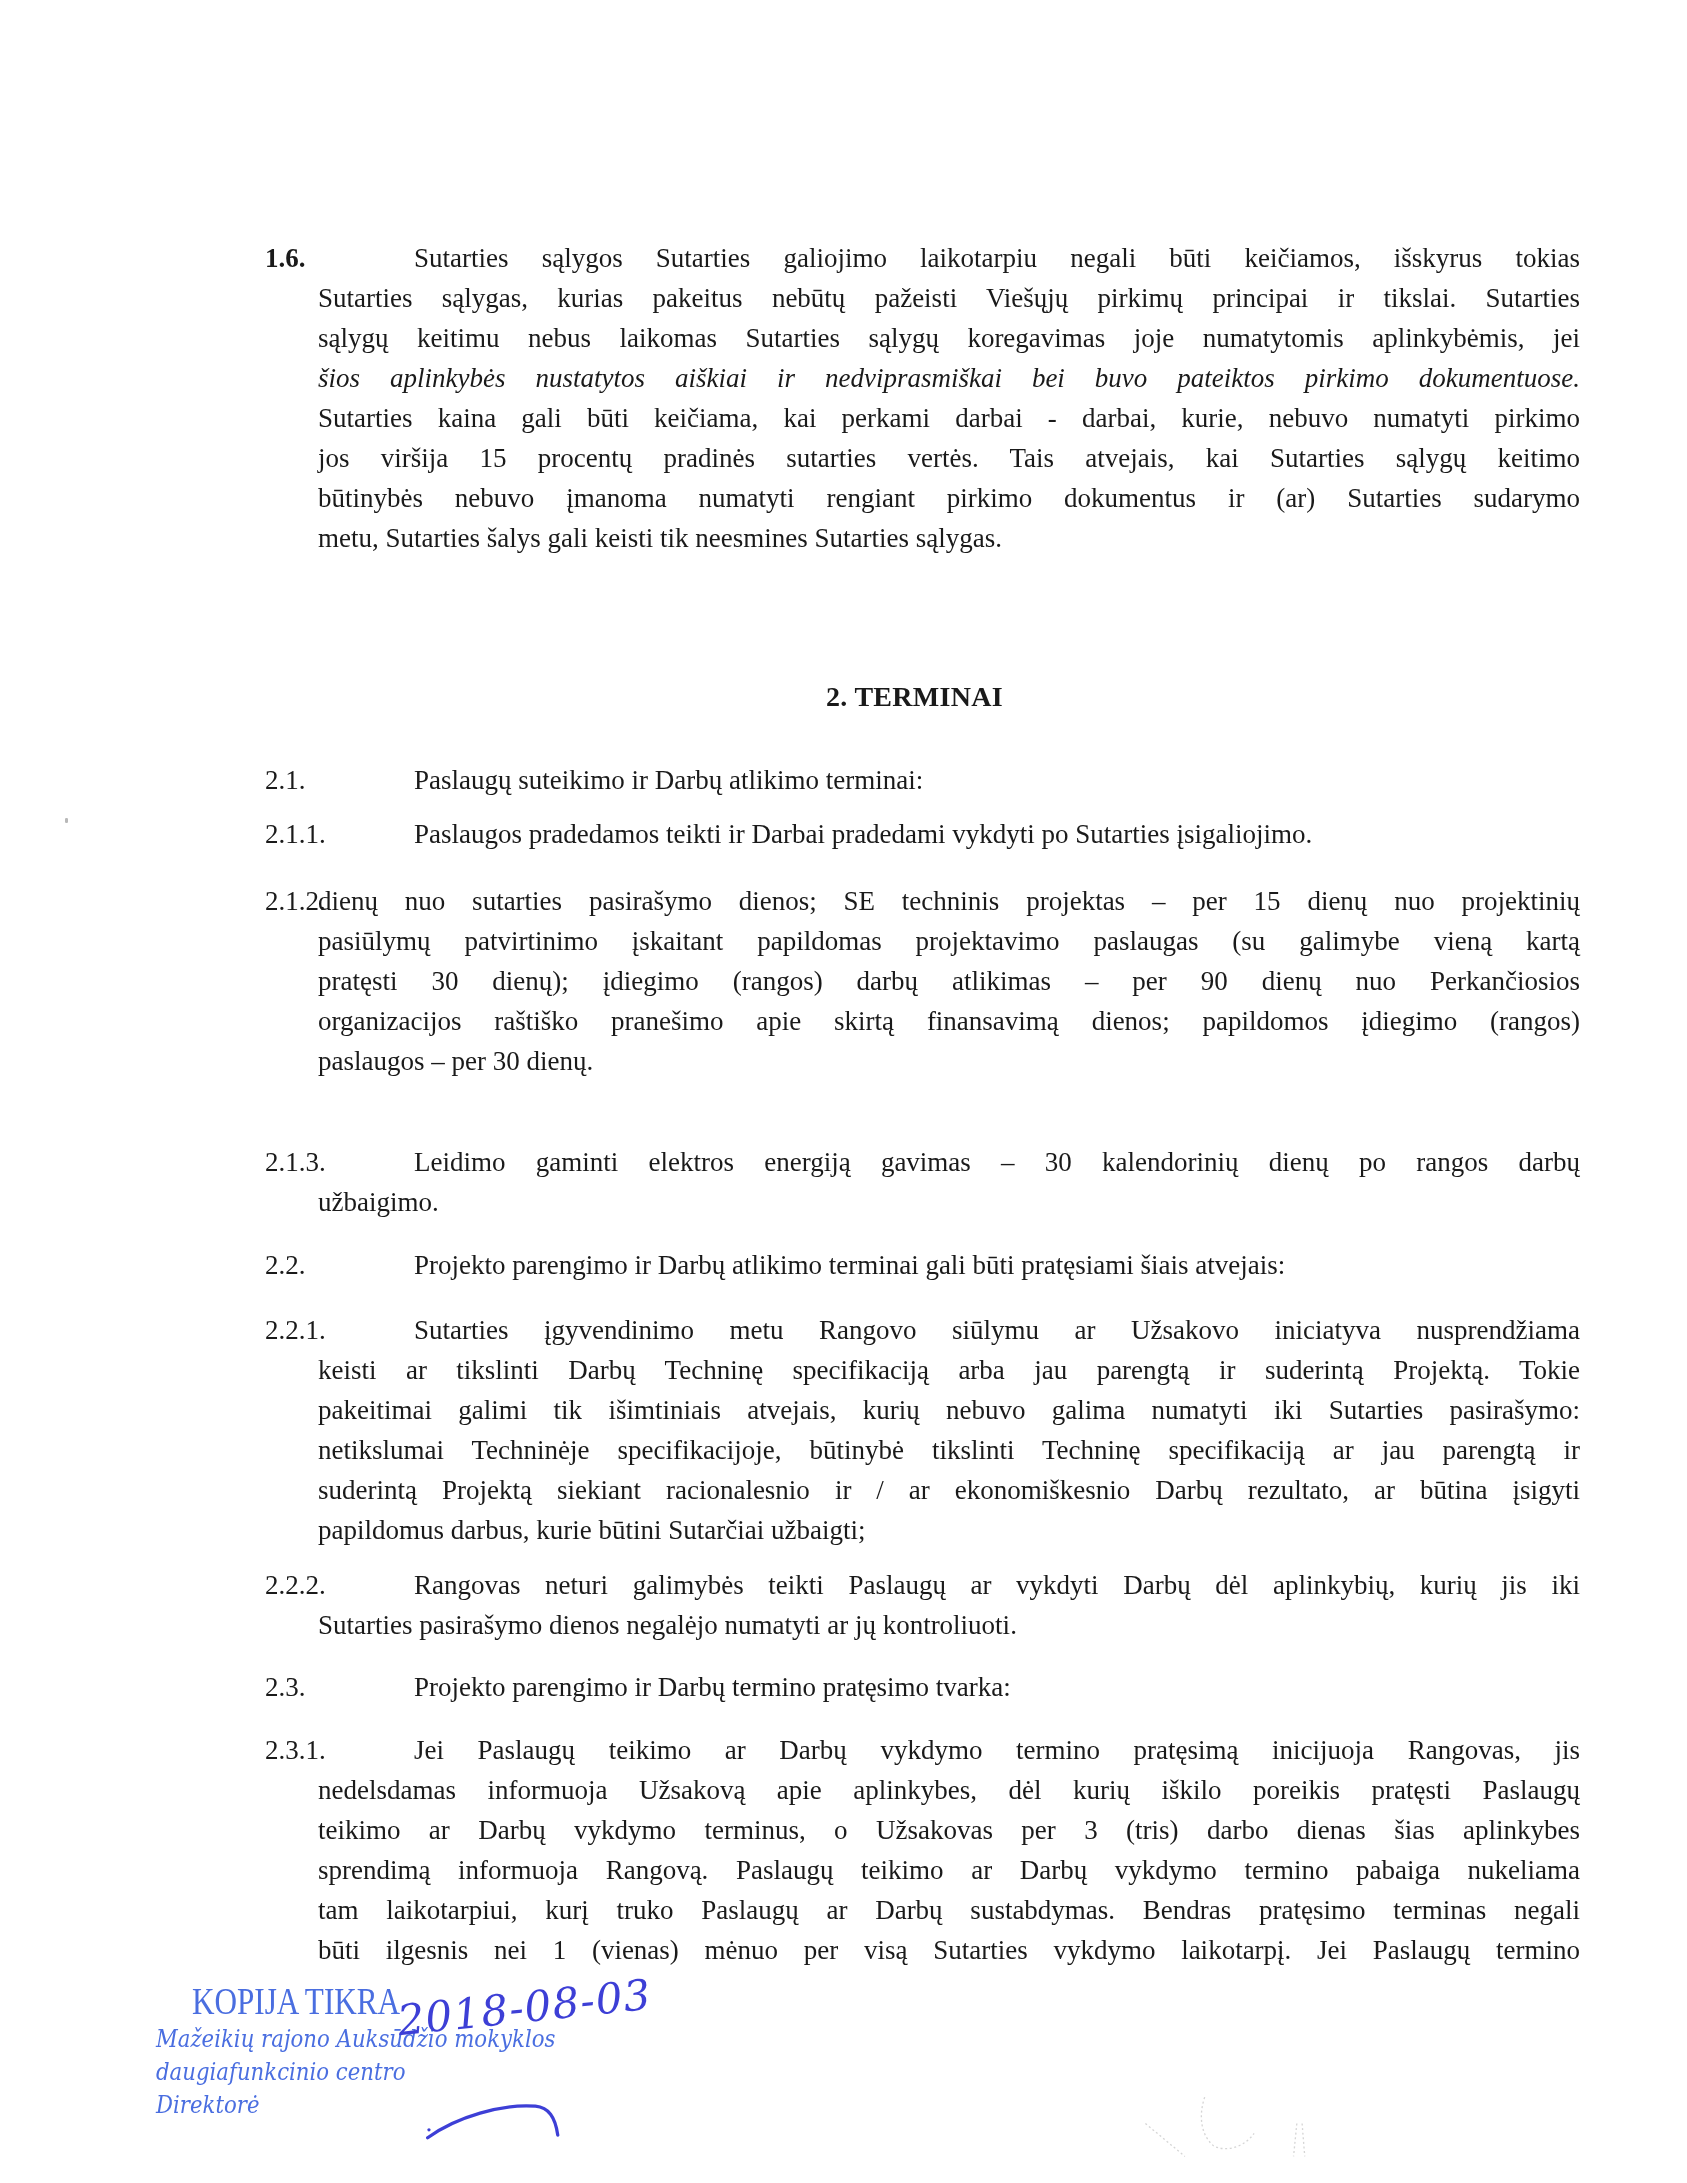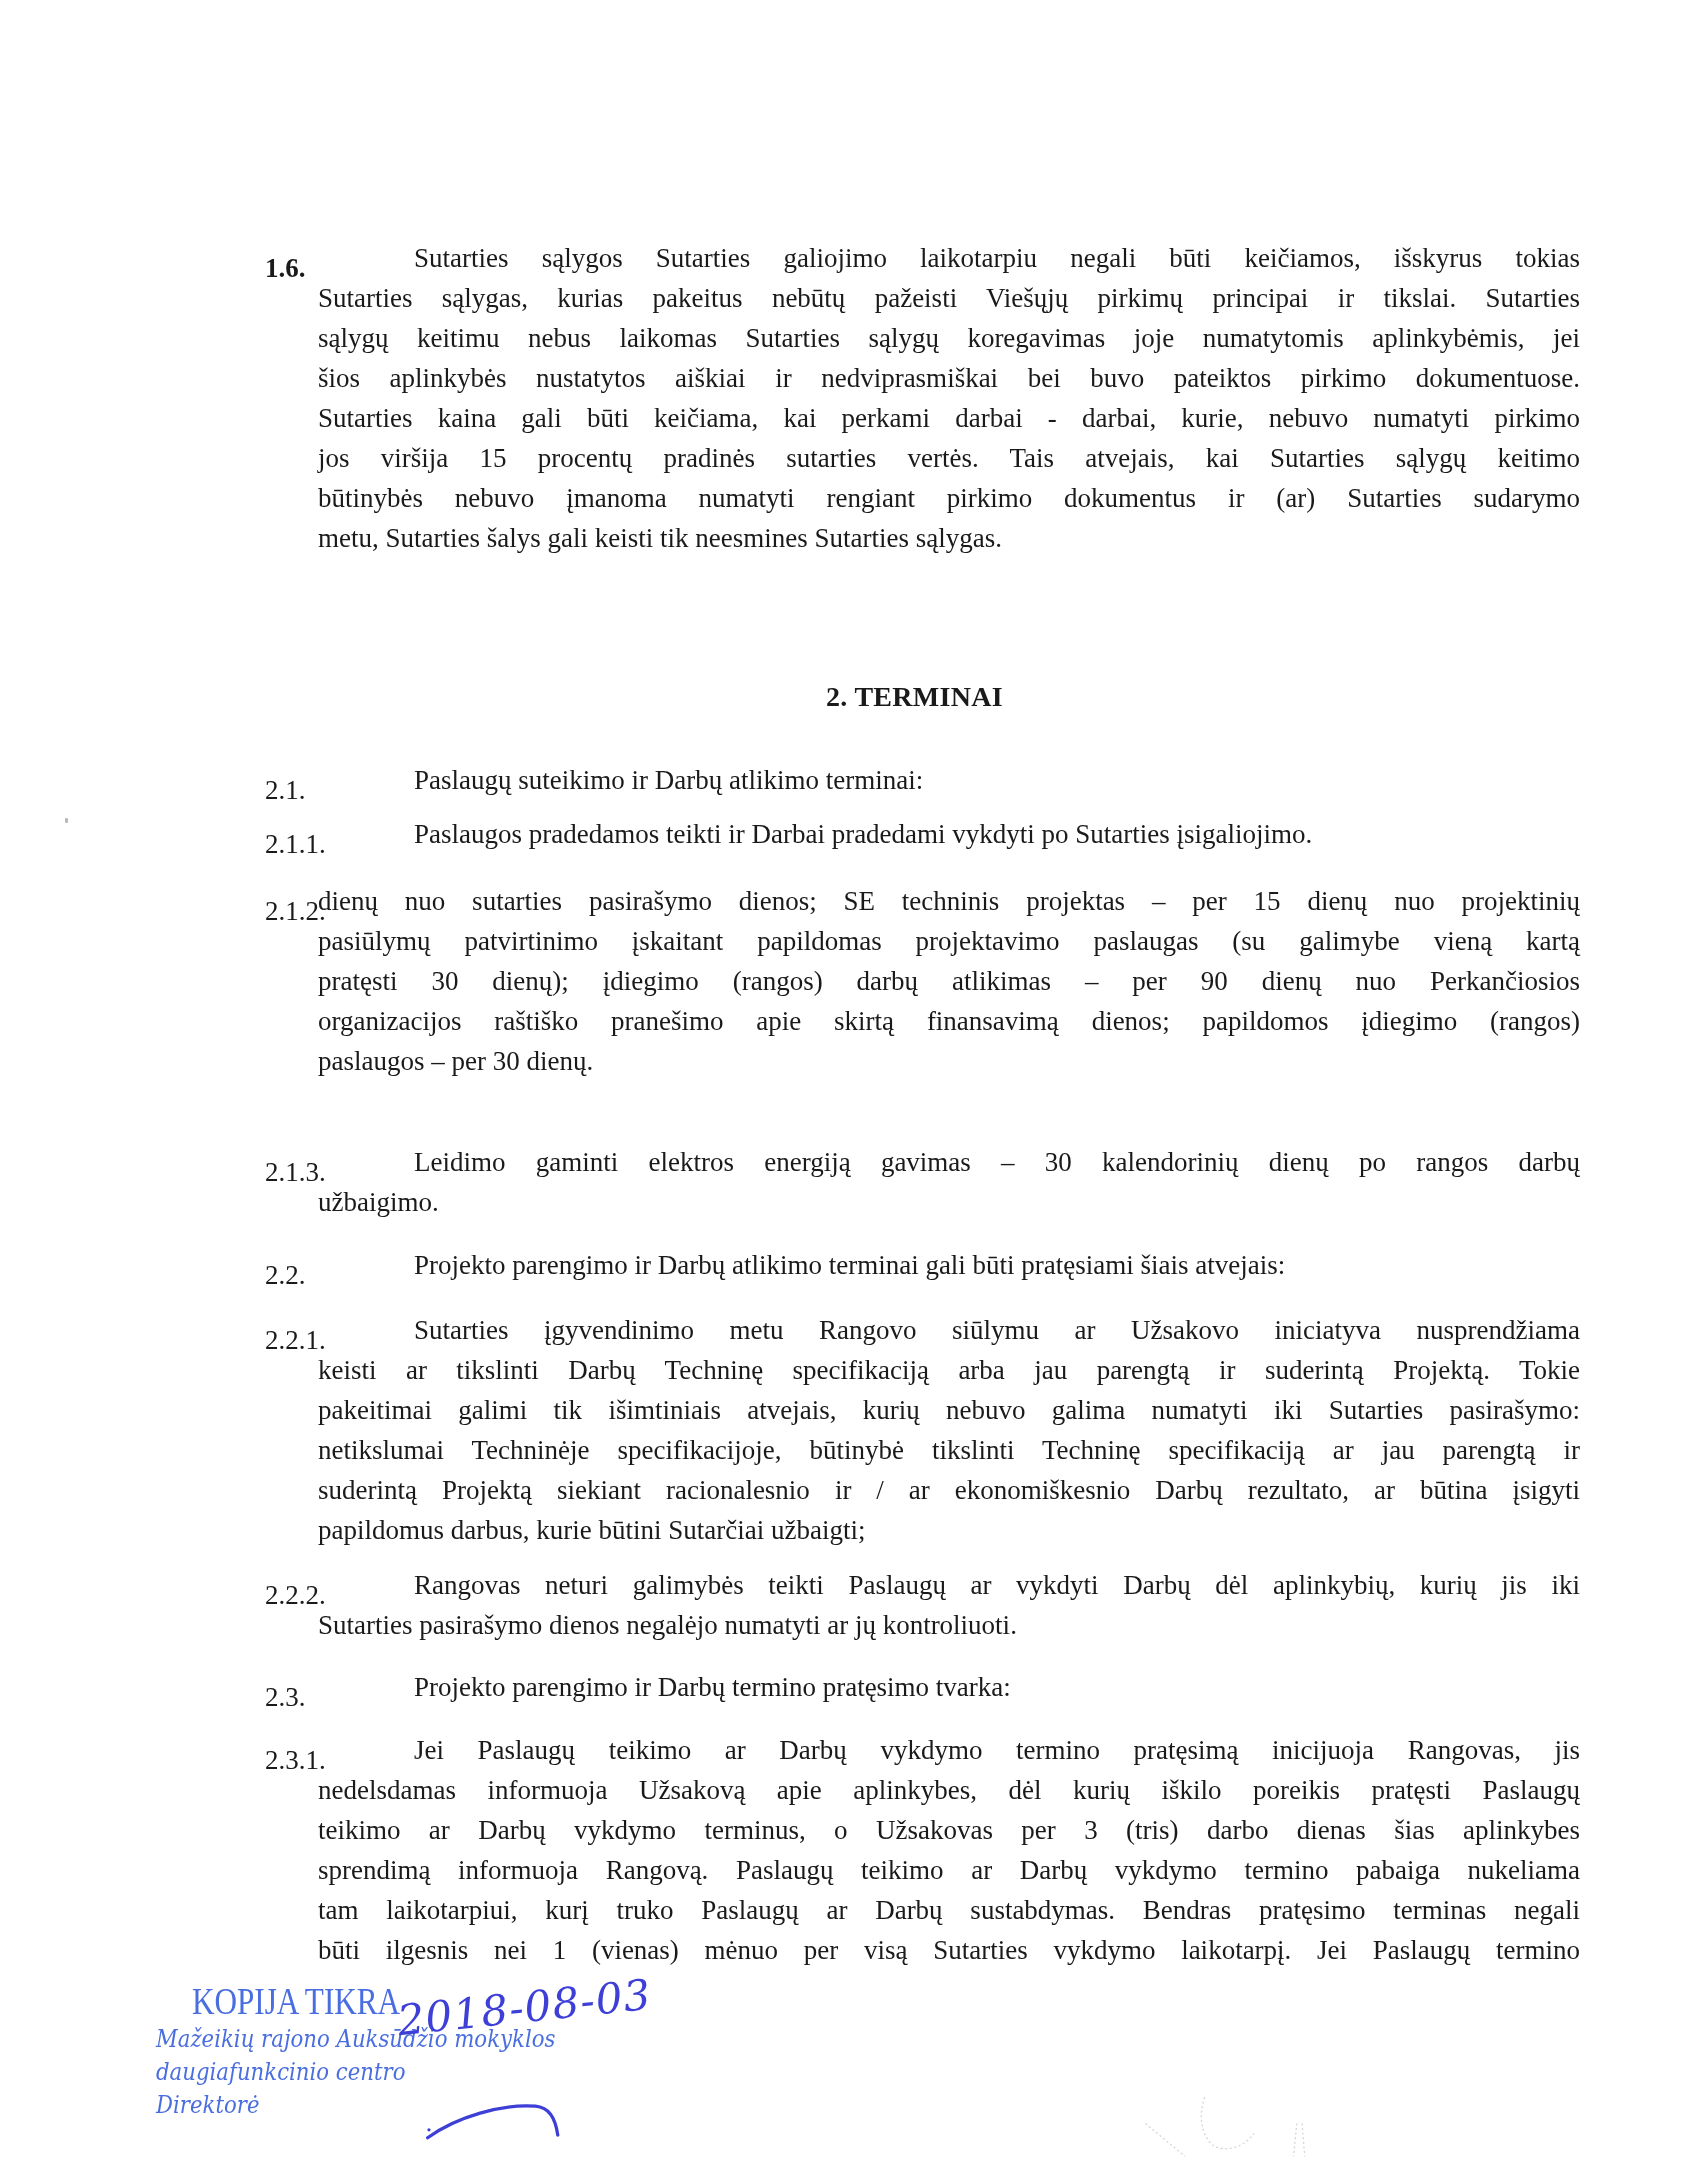"1.6." .num { top: 10px -> 0 }
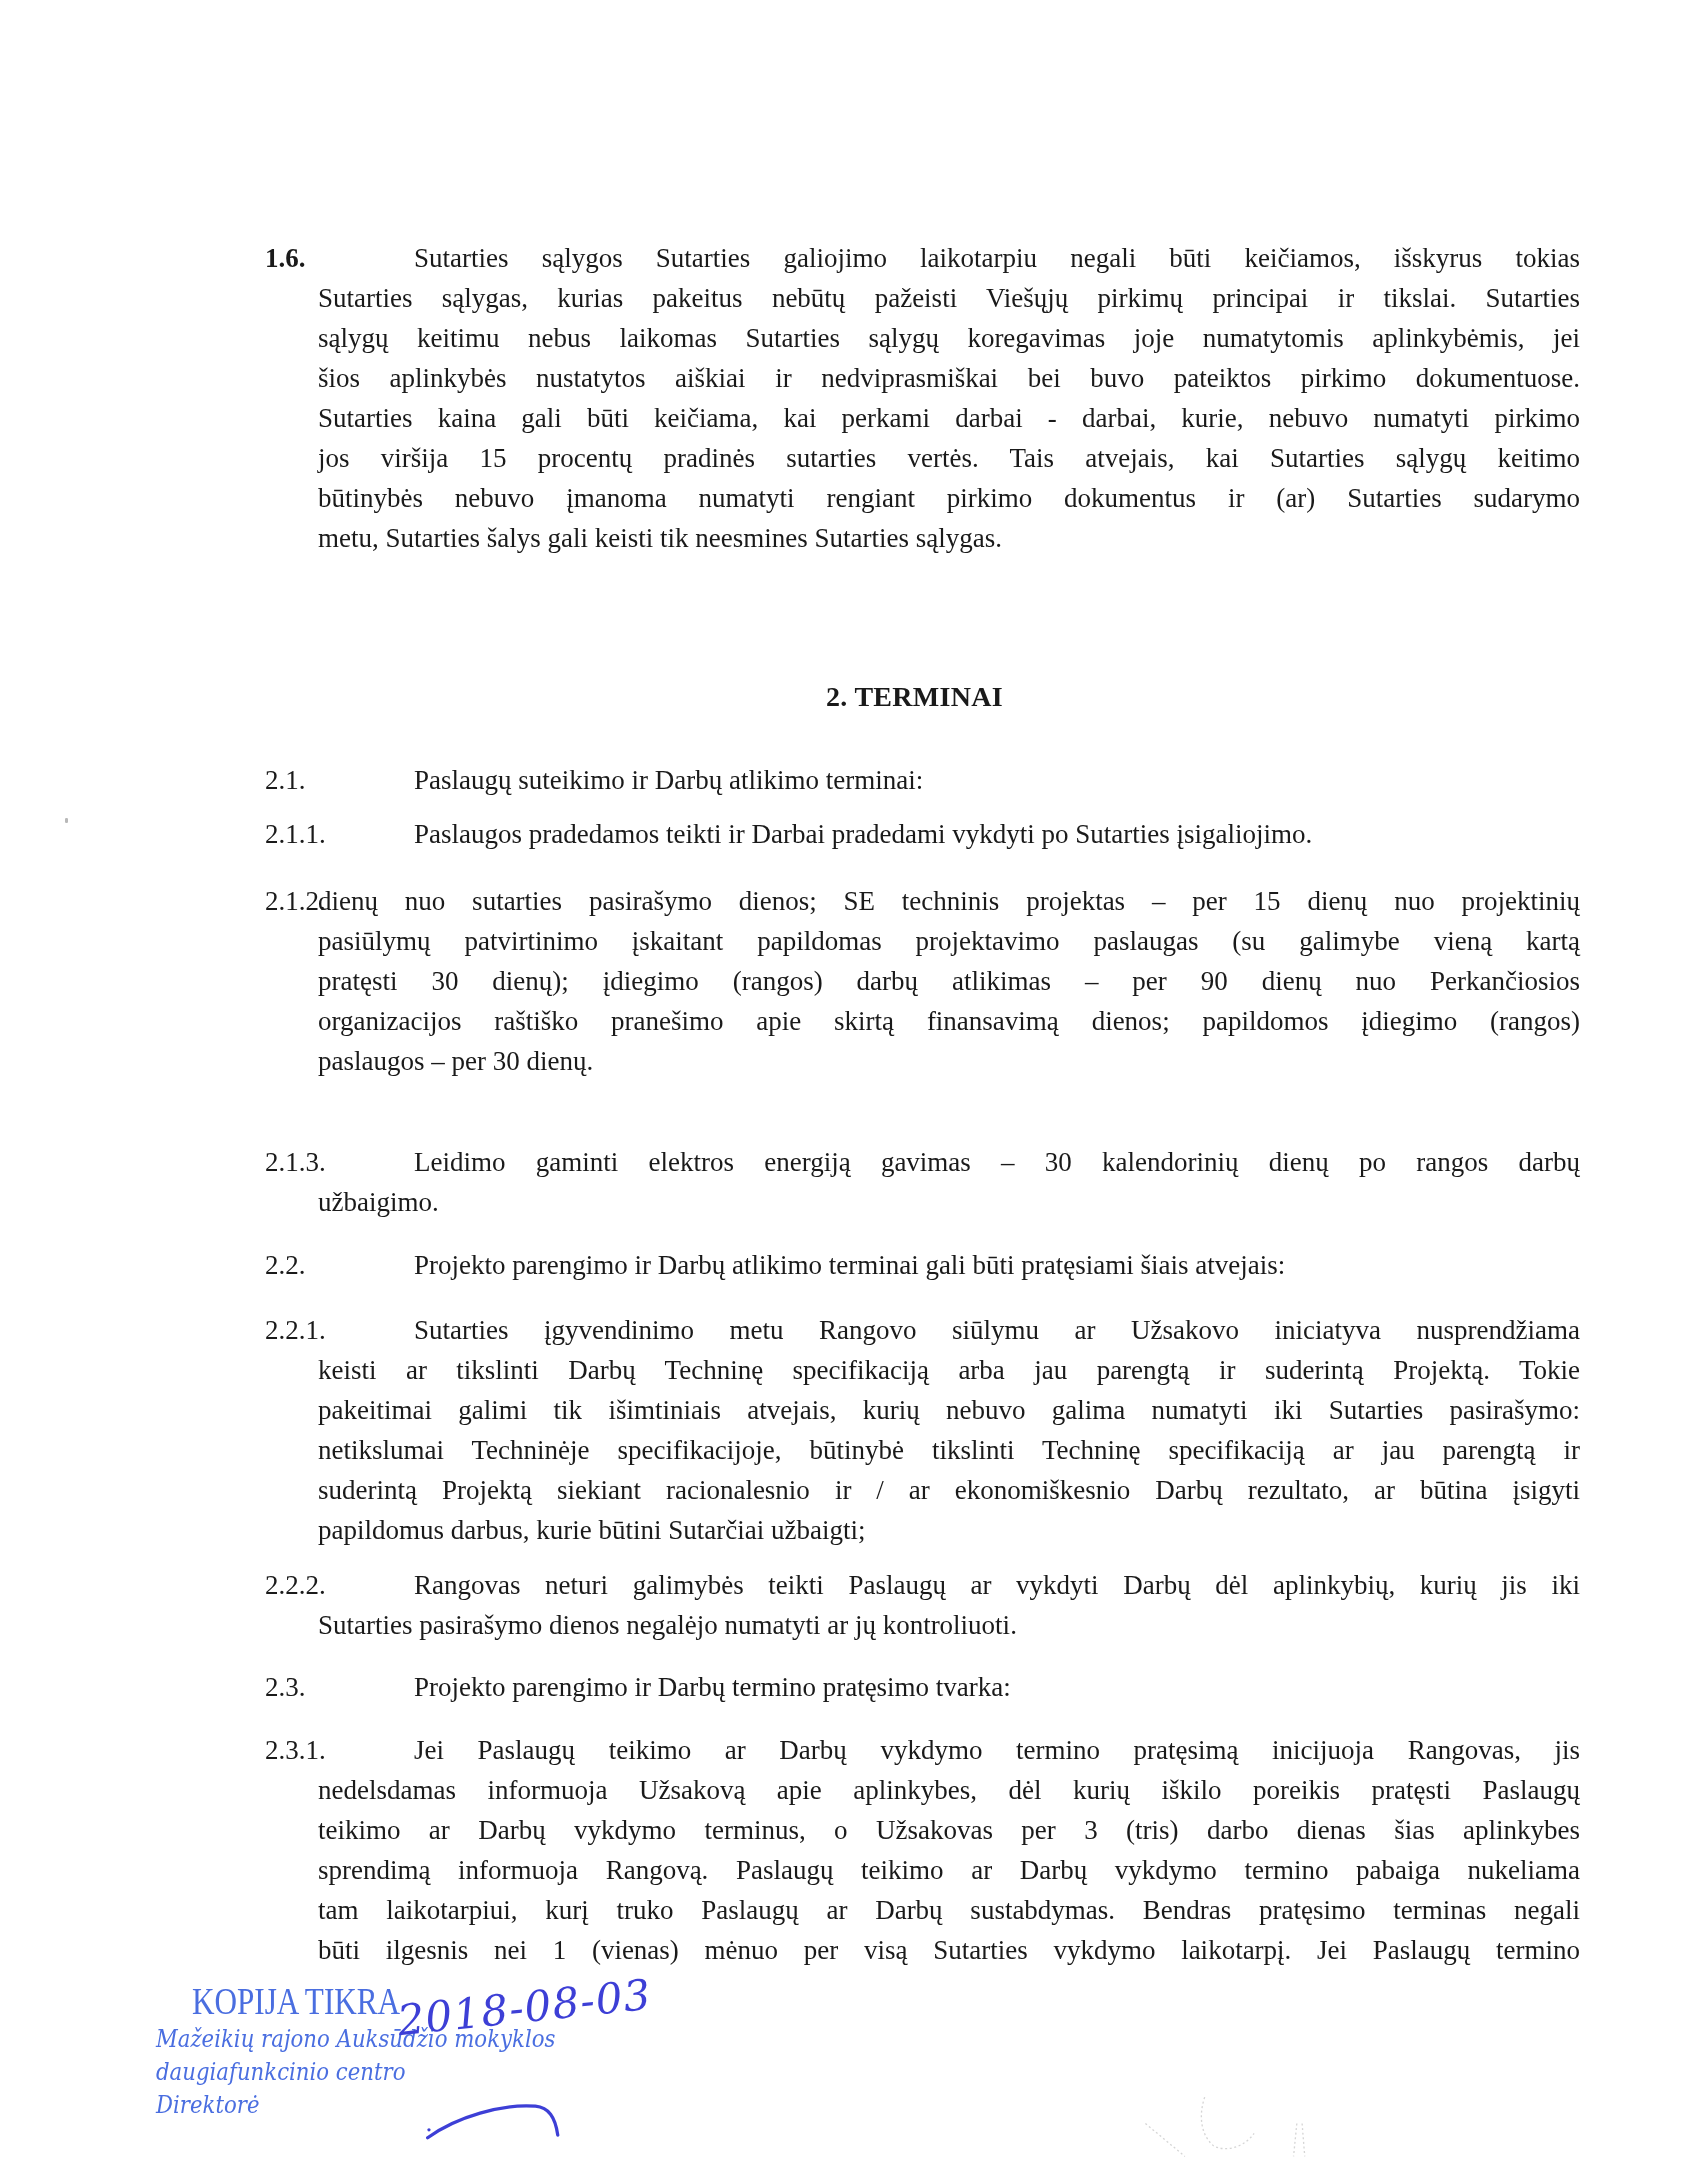"šios aplinkybės nustatytos aiškiai ir" span.line { font-style: none -> italic }
